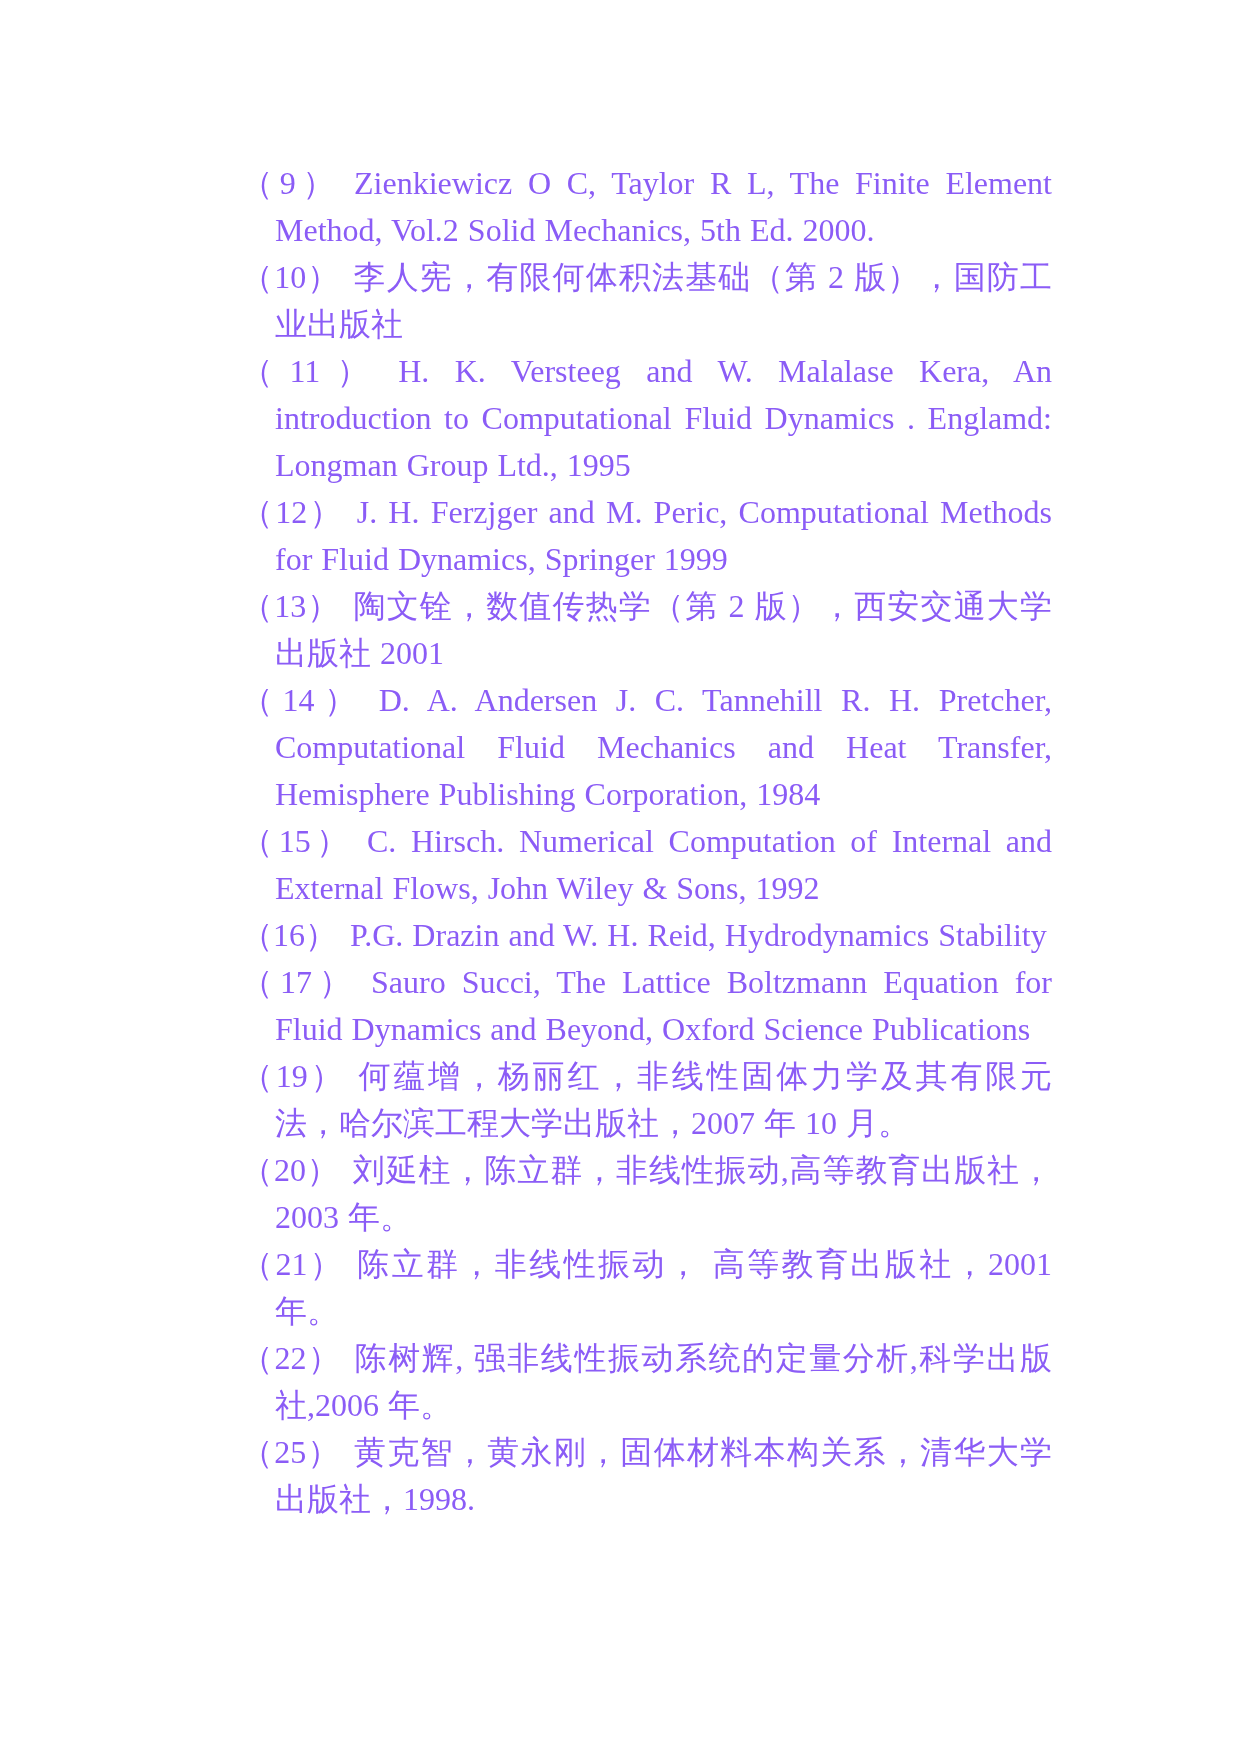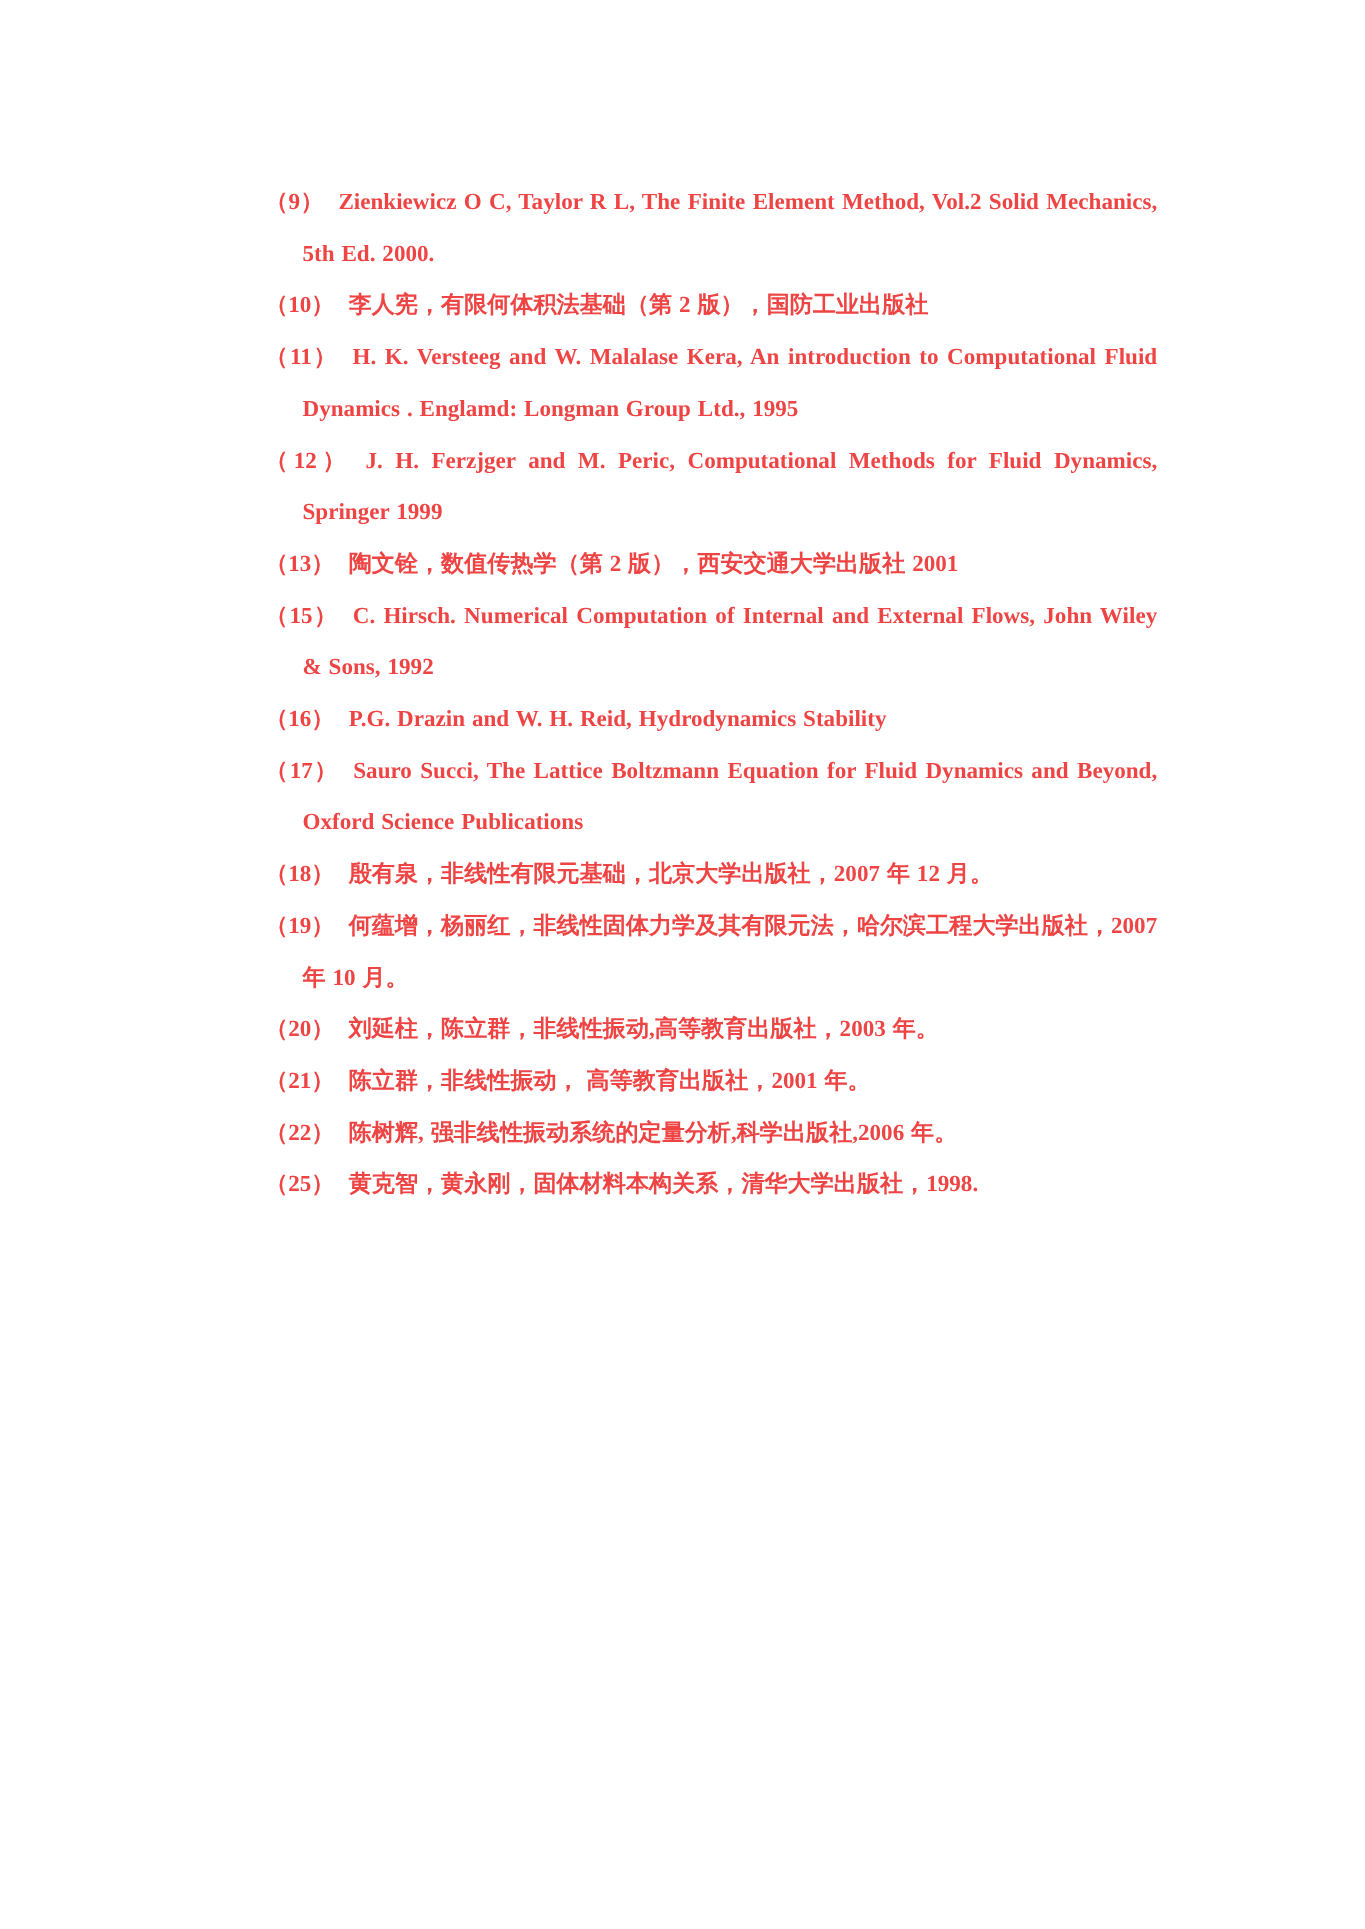"（9） Zienkiewicz O C, Taylor" .ref { color: #ef4444 -> #8b5cf6; font-size: 21px -> 32px; font-weight: bold -> none }
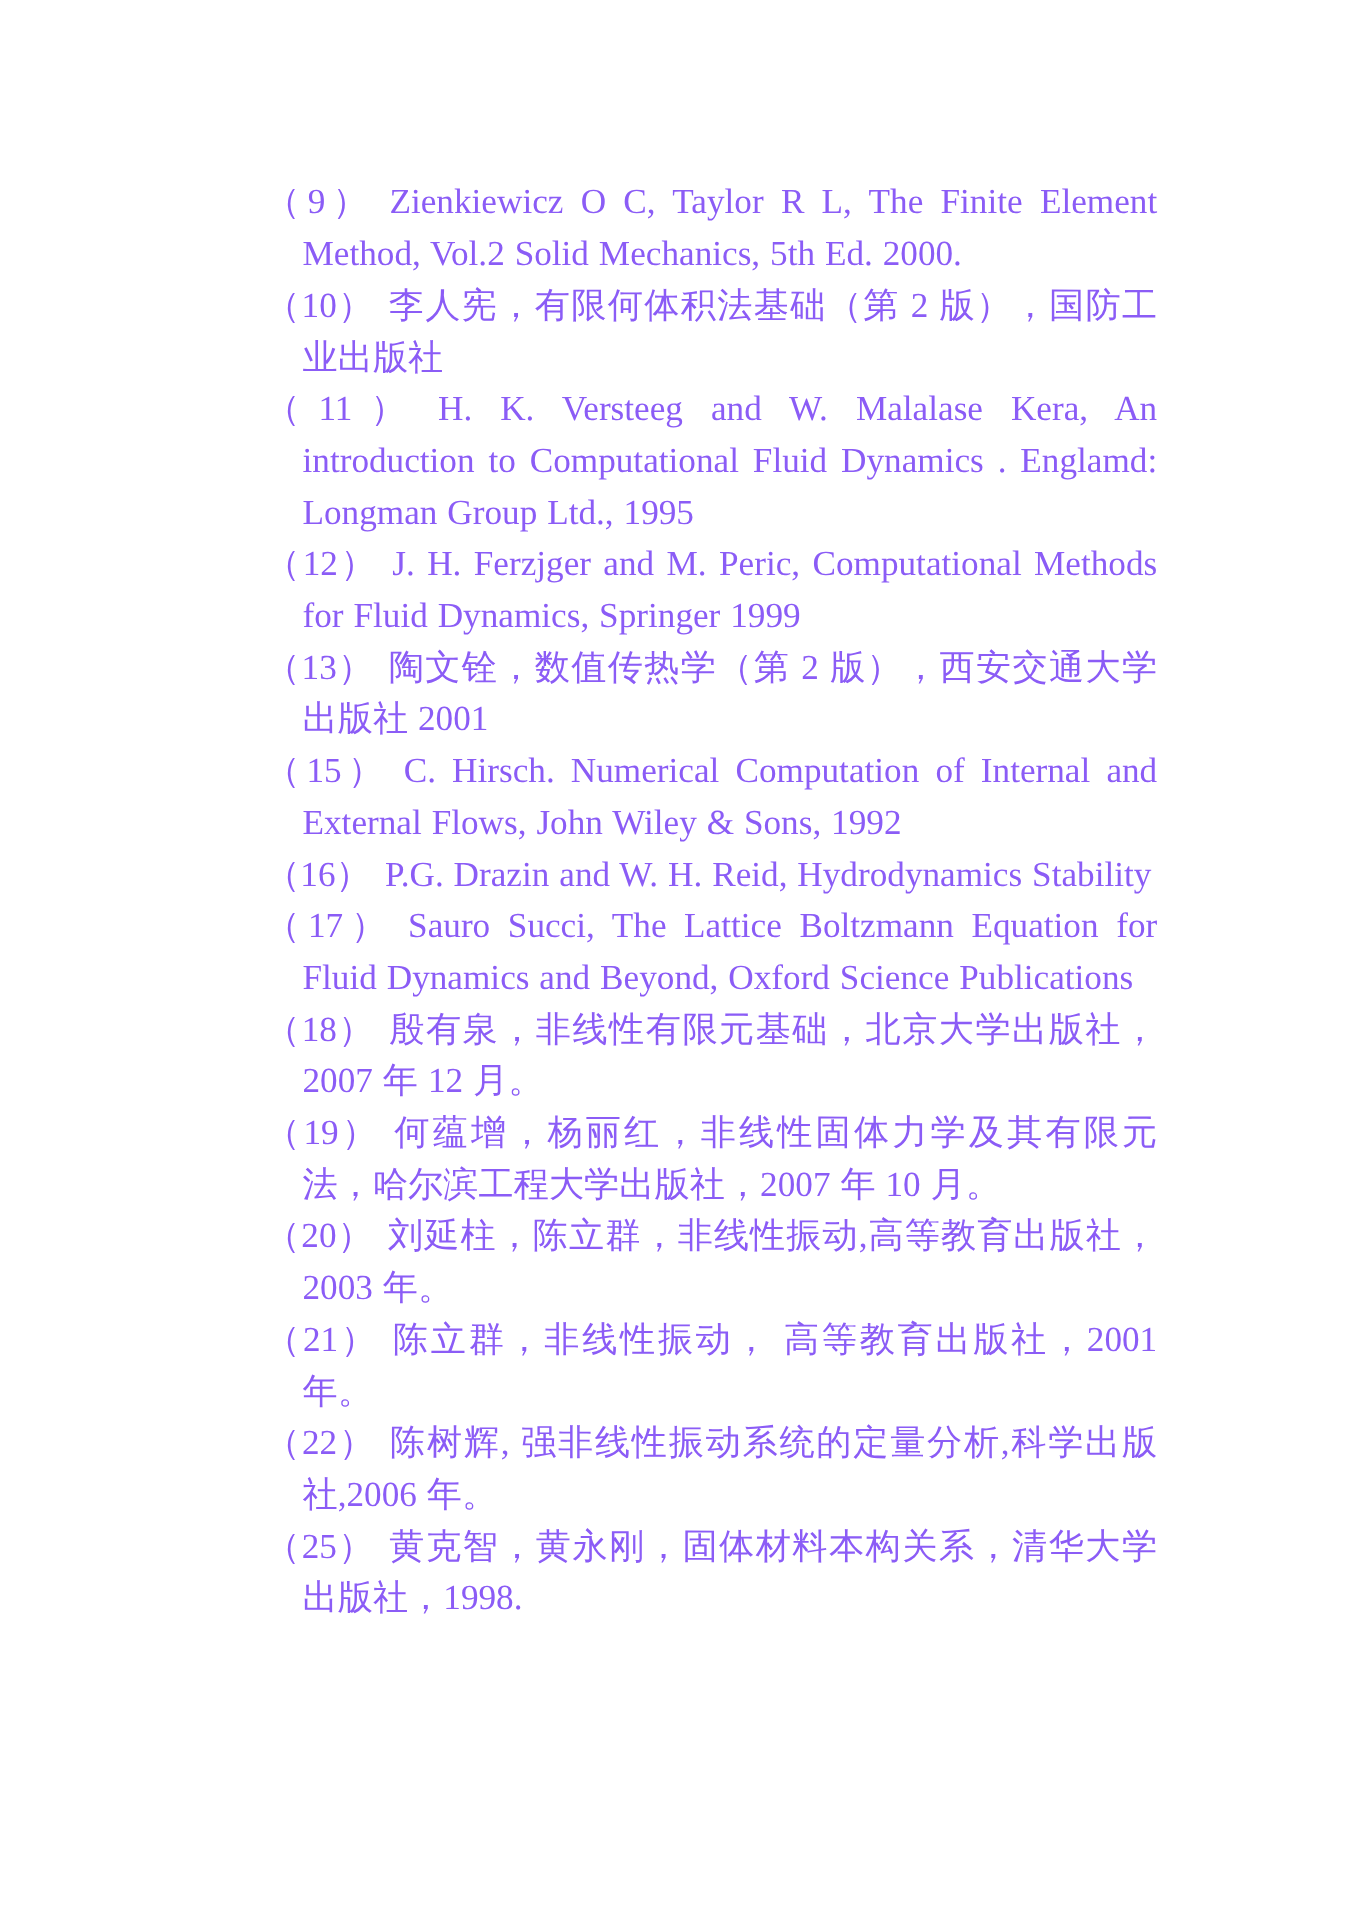"（14） D. A. Andersen J." p.ref { html: none -> <p><span>（14）</span><span>D. A. Andersen J. C. Tannehill R. H. Pretcher, Computational Fluid Mechanics and Heat Transfer, Hemisphere Publishing Corporation, 1984</span></p> }
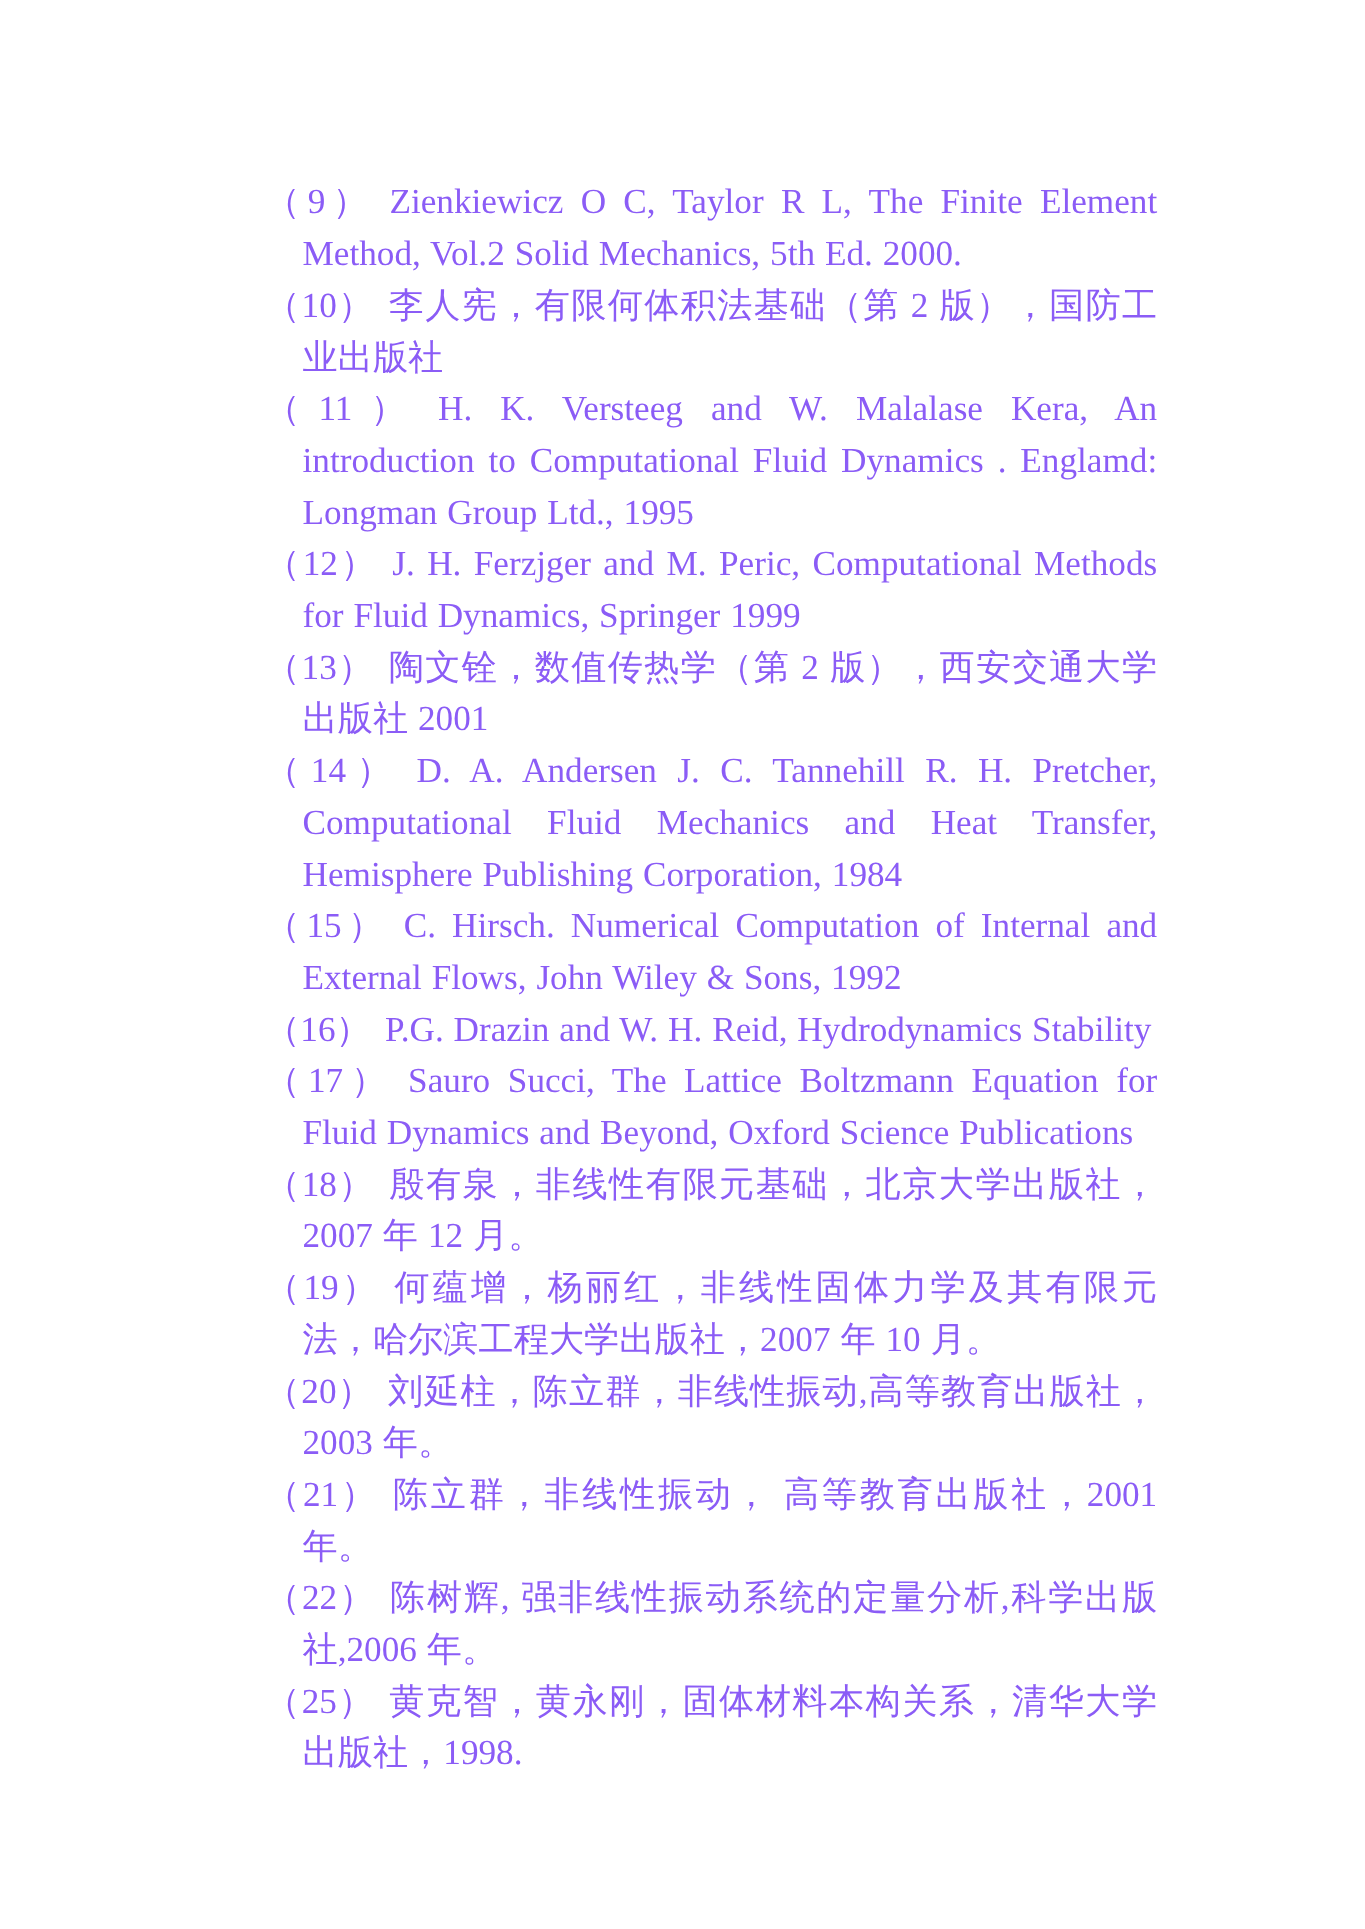"（18） 殷有泉，非线性有限元基础，北京大学出版社，2007 年 12 月。" p.ref { html: <p><span>（18）</span><span>殷有泉，非线性有限元基础，北京大学出版社，2007 年 12 月。</span></p> -> none }
